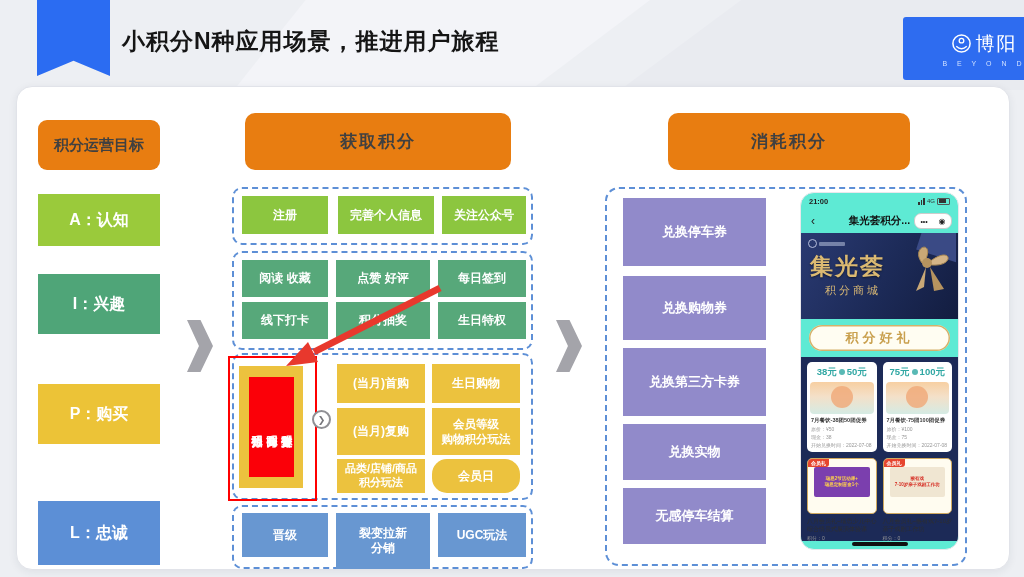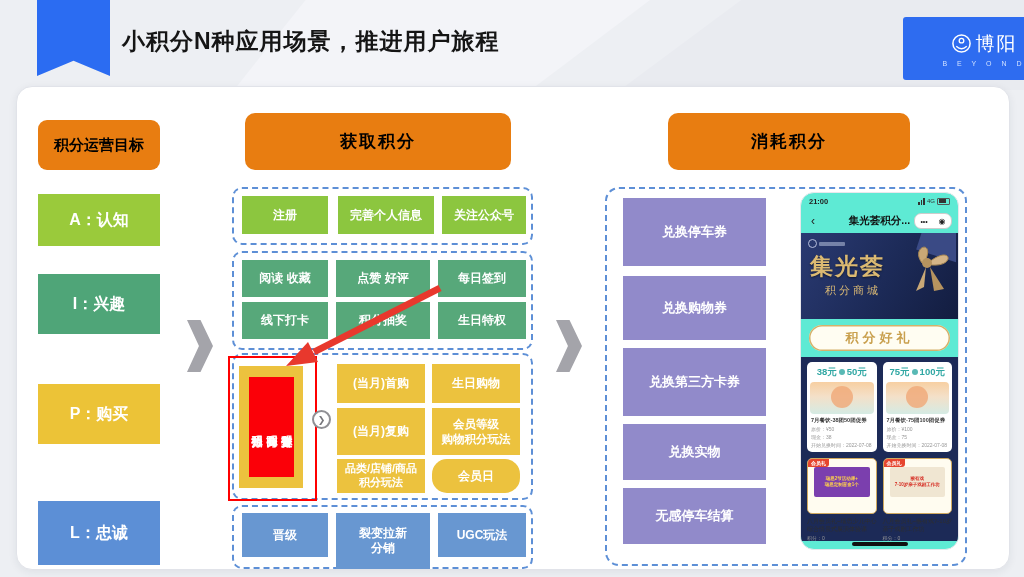"积分运营目标" .hdr { color: #000000 -> #404040 }
